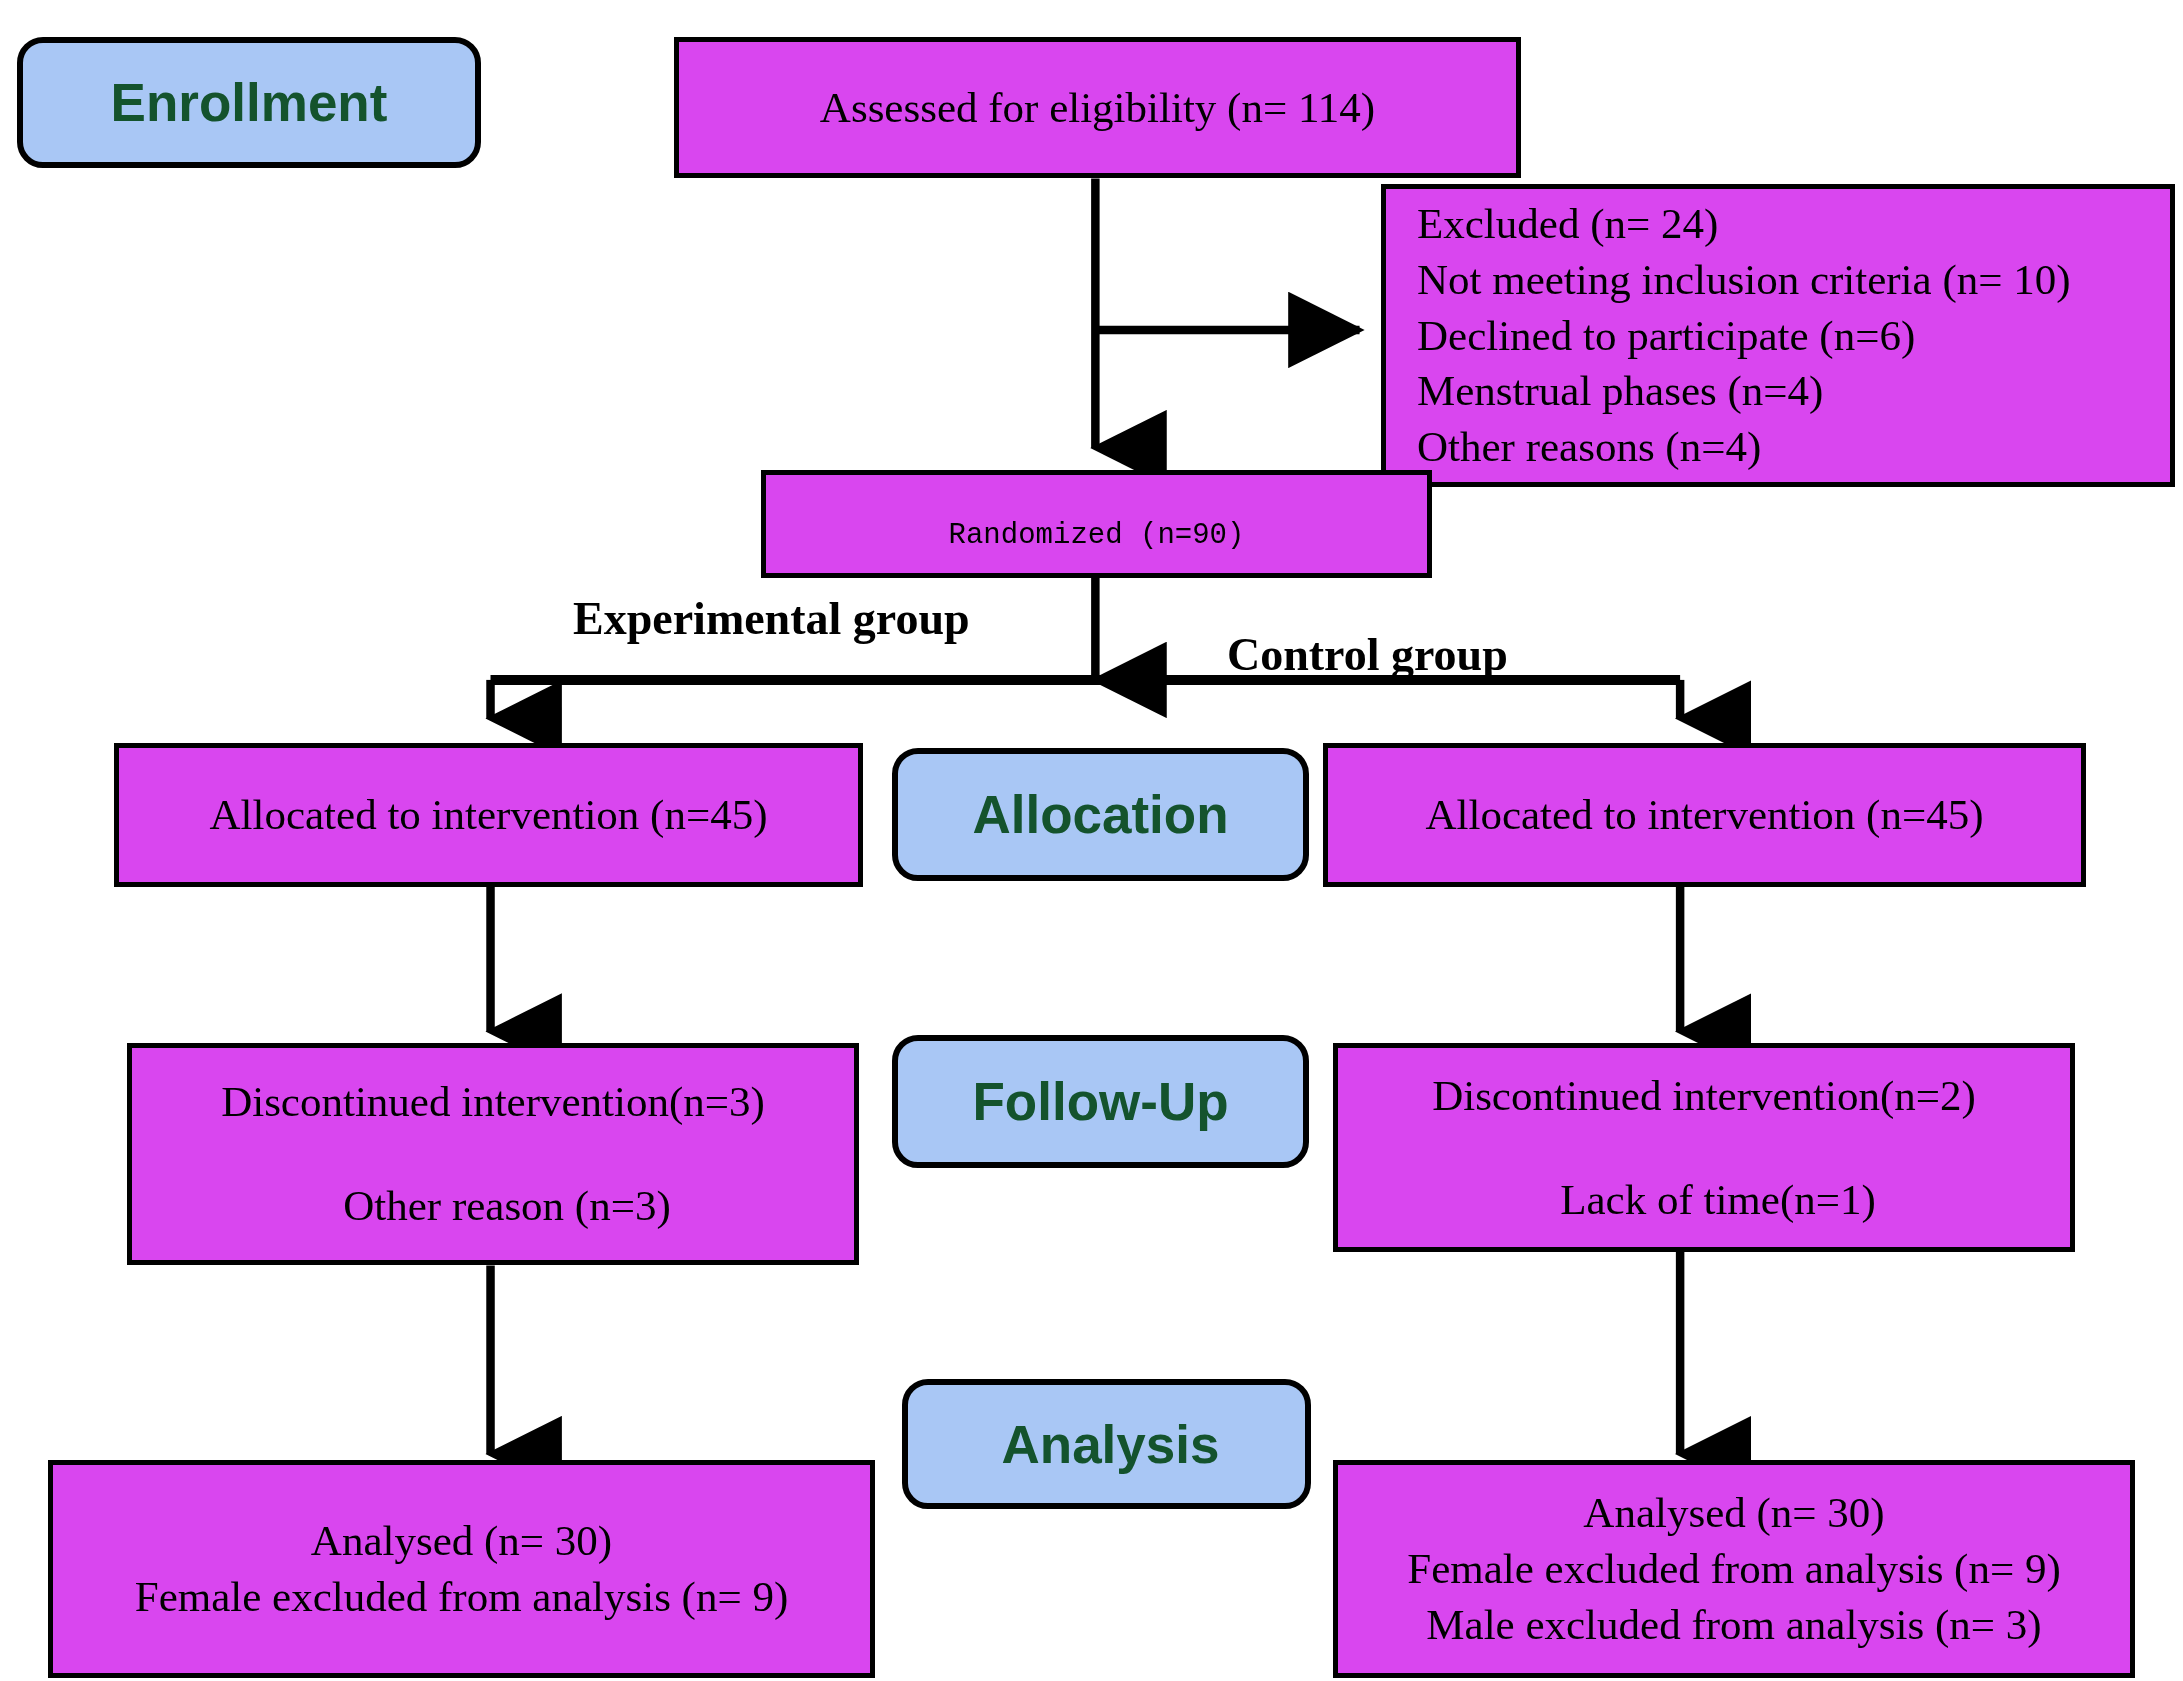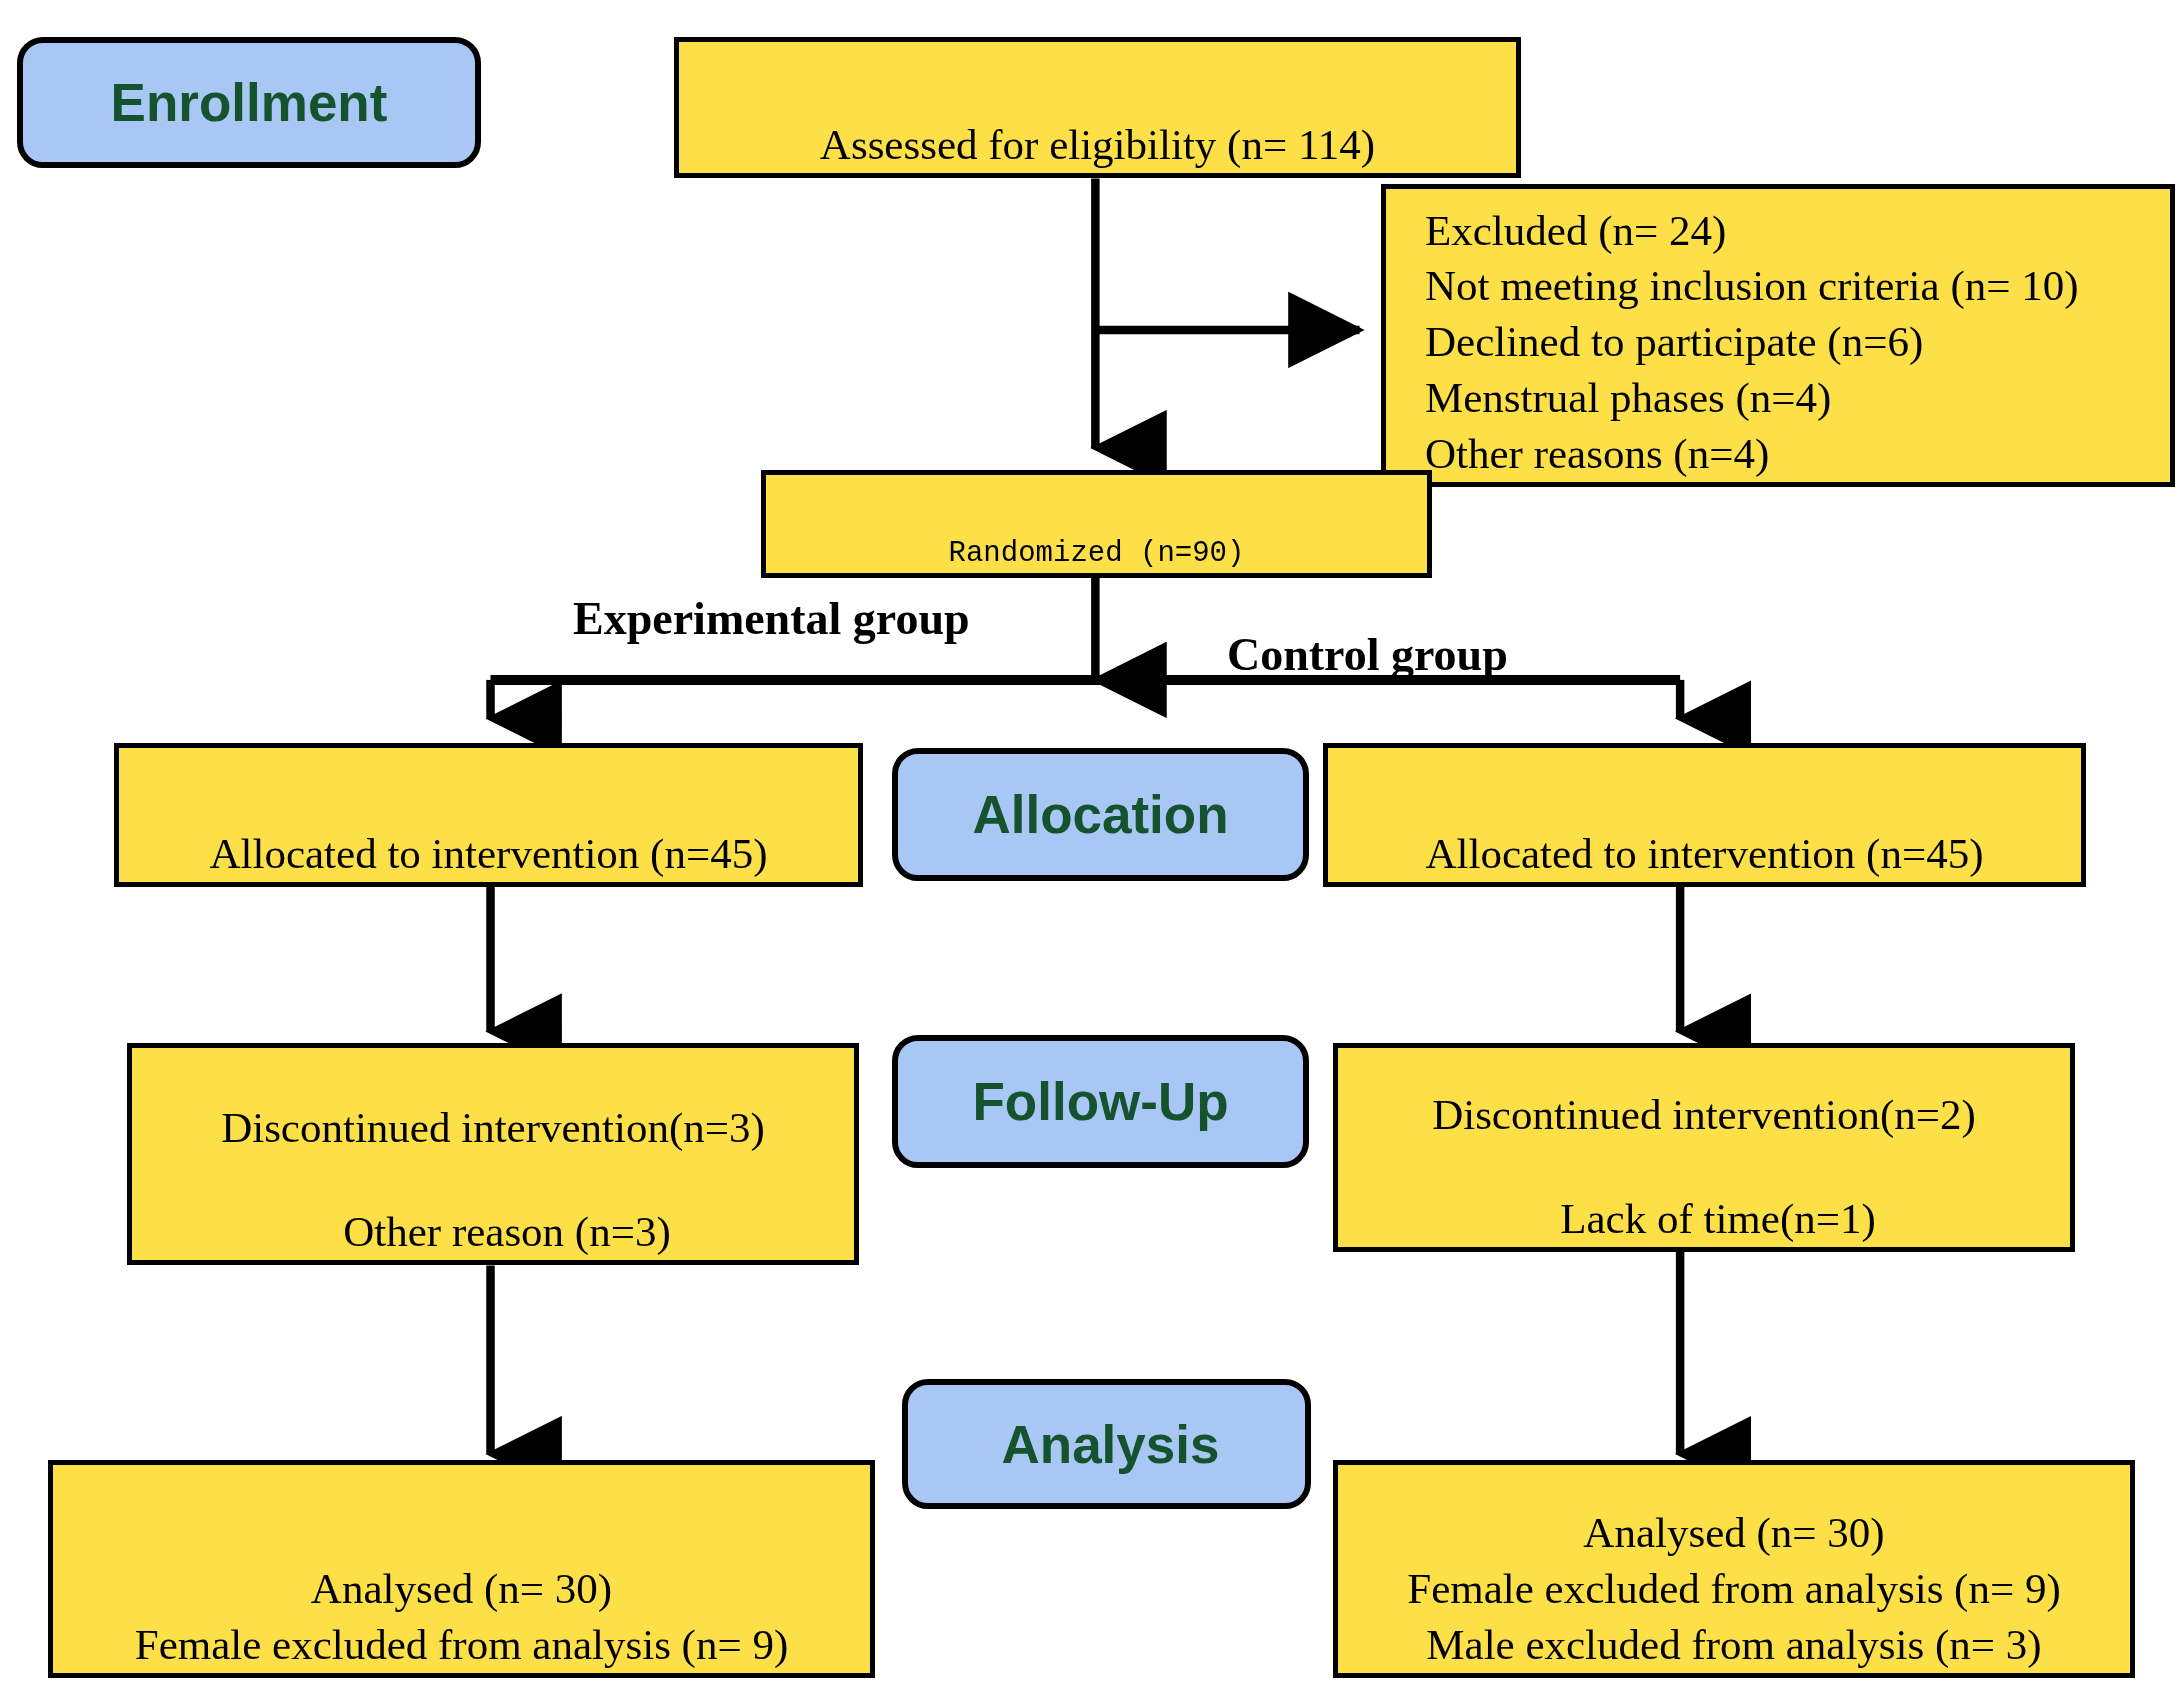"Assessed for eligibility (n= 114)" .flow-box { background: #fde047 -> #d946ef; justify-content: flex-end -> center }
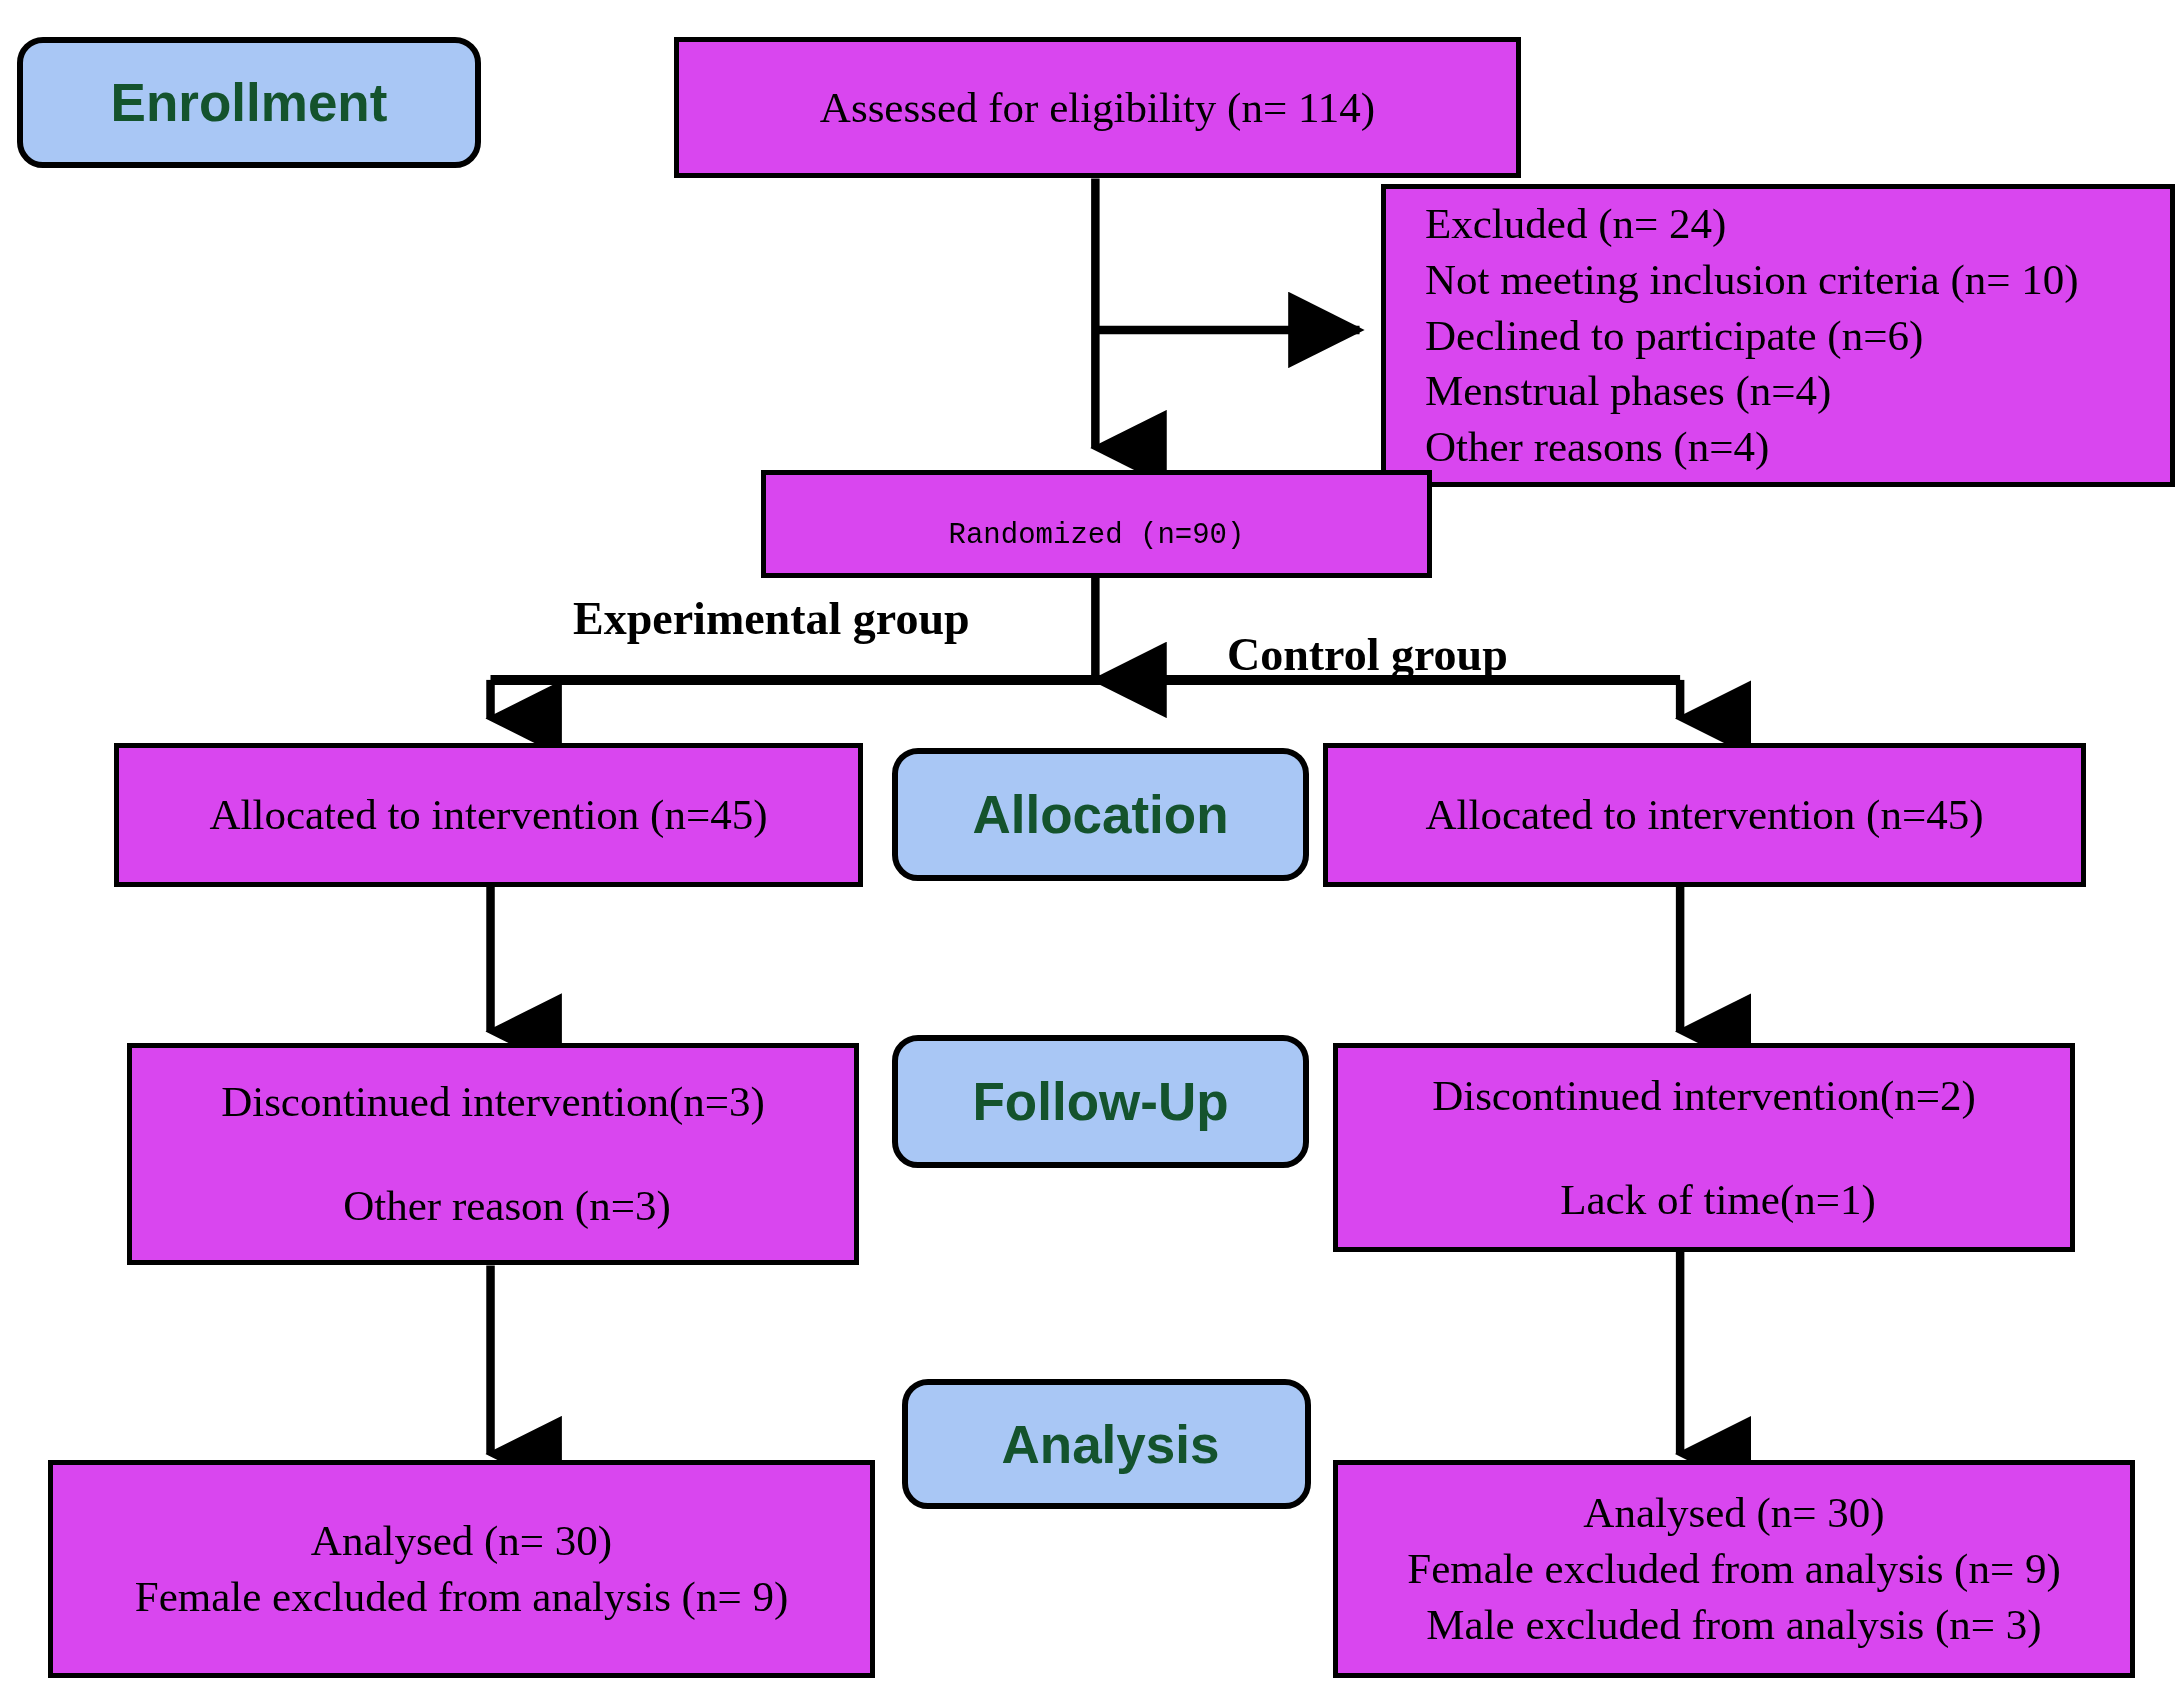"Excluded (n= 24)" .box-left { padding-left: 39px -> 31px }
